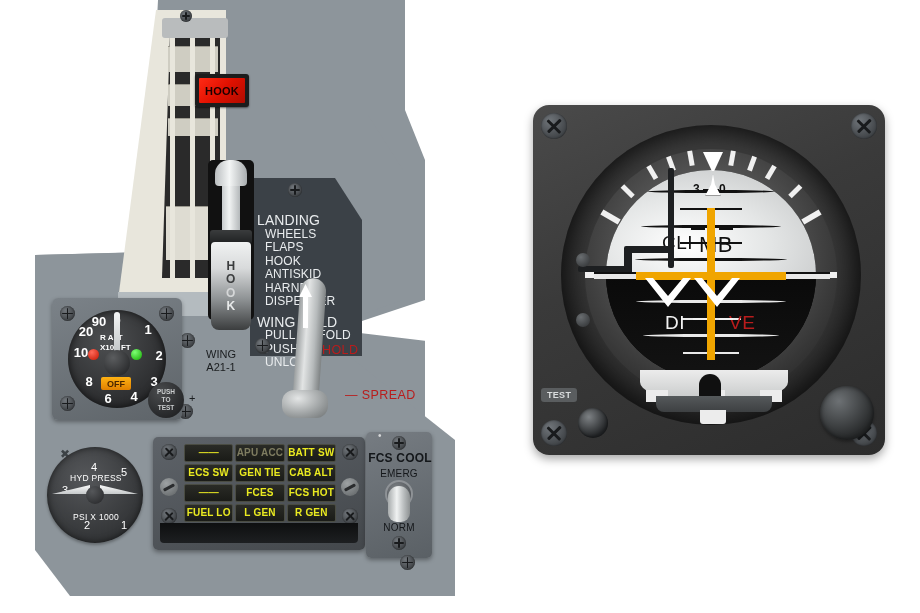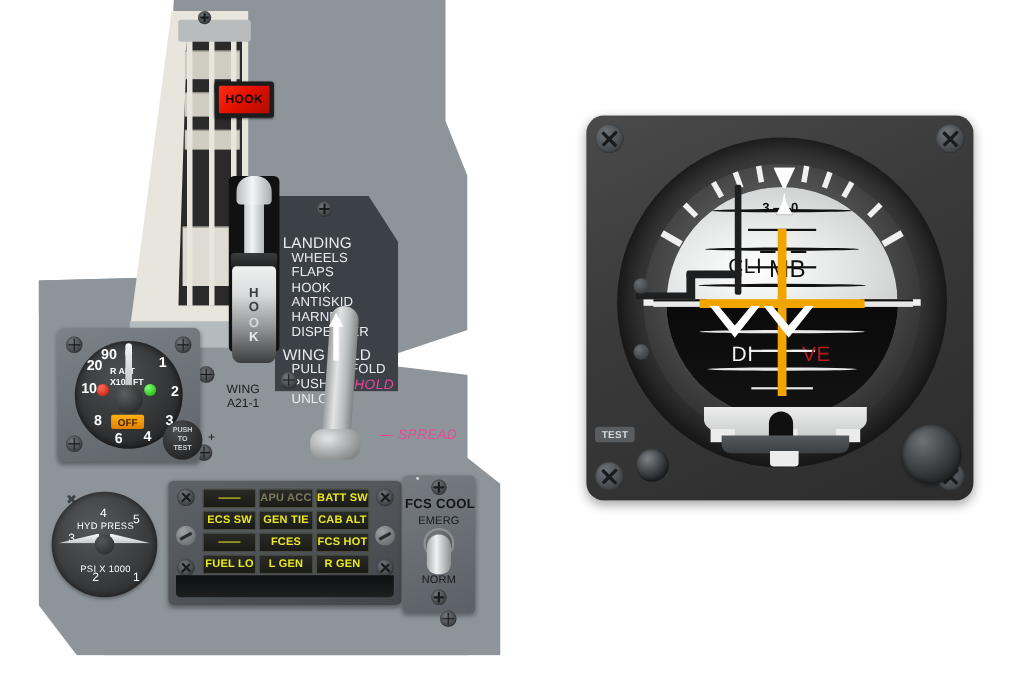"HOLD" .lever-label { color: #ec4899 -> #b91c1c; font-style: italic -> none }
